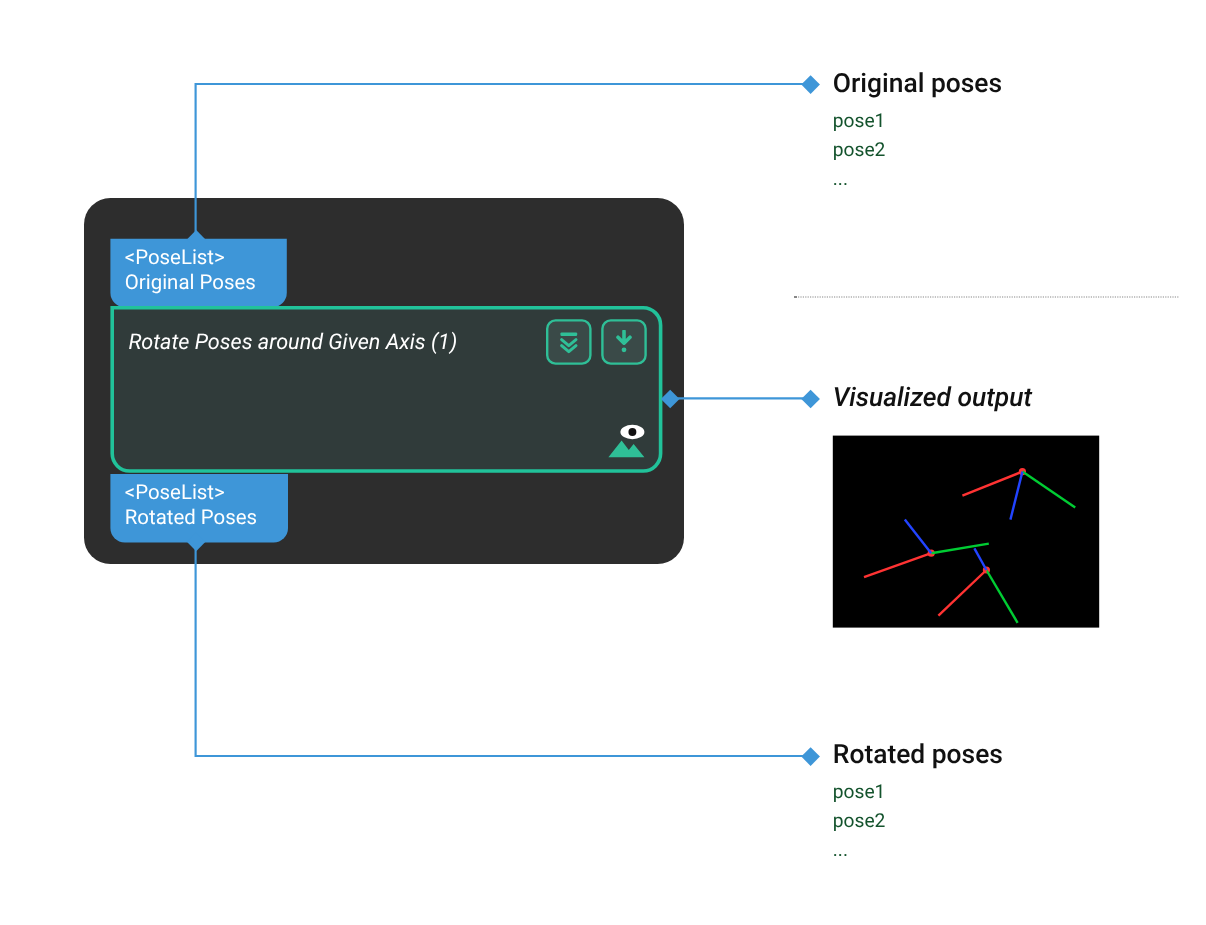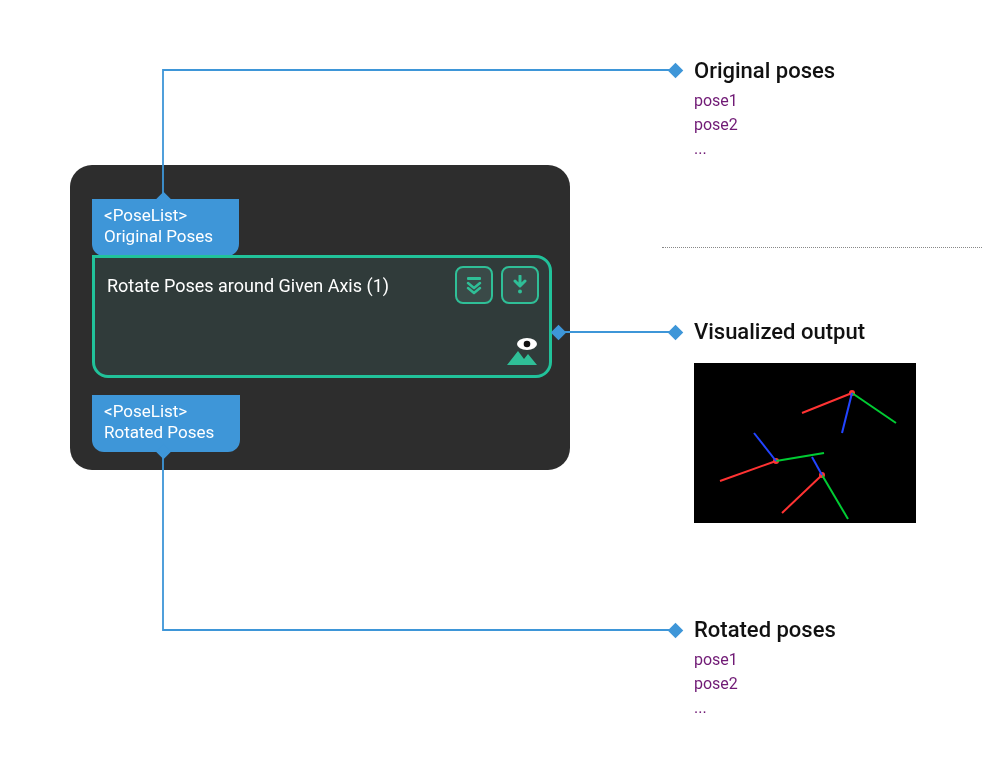"pose1" .annot-sub { color: #701a75 -> #14532d }
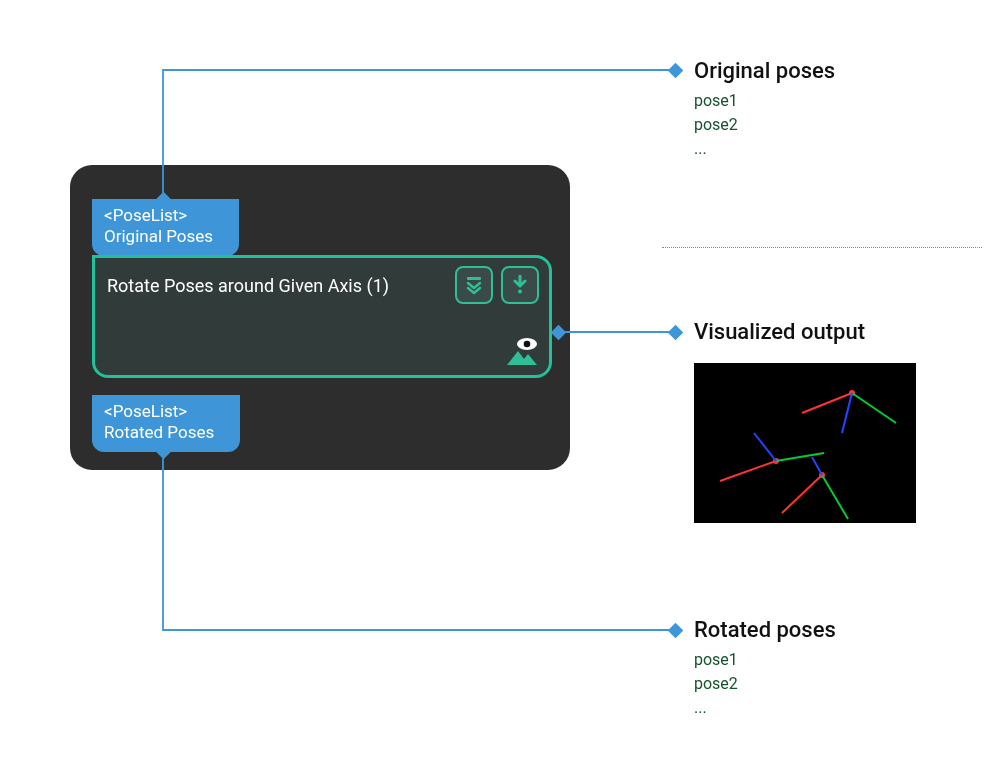"Rotate Poses around Given Axis" .node { font-style: none -> italic; height: 123px -> 139px }
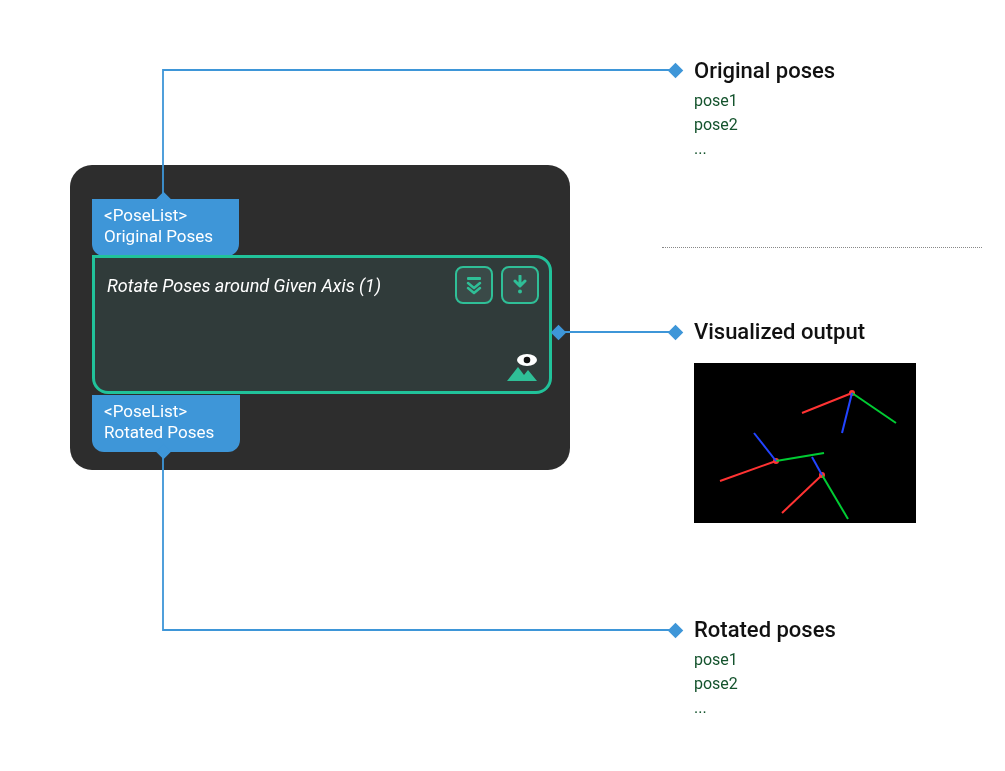"Visualized output" .annot2 { font-style: none -> italic }
